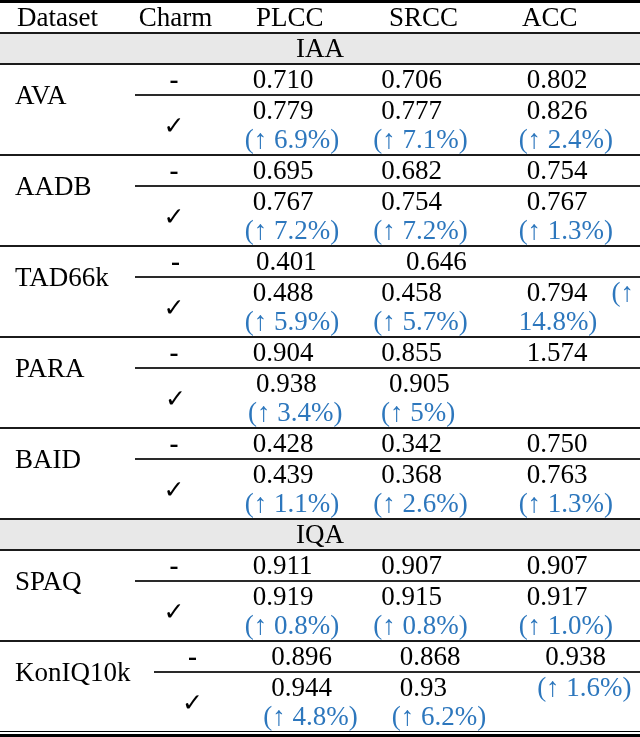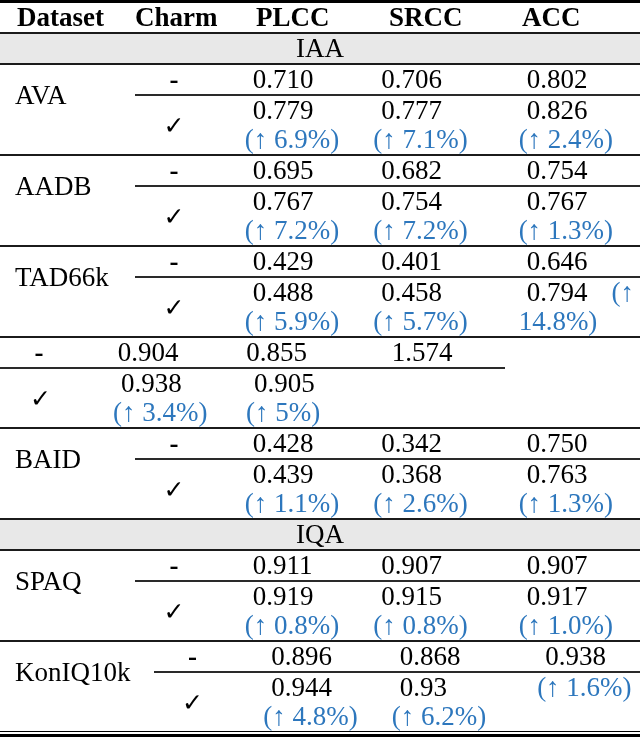"Dataset" .hdr { font-weight: bold -> none }
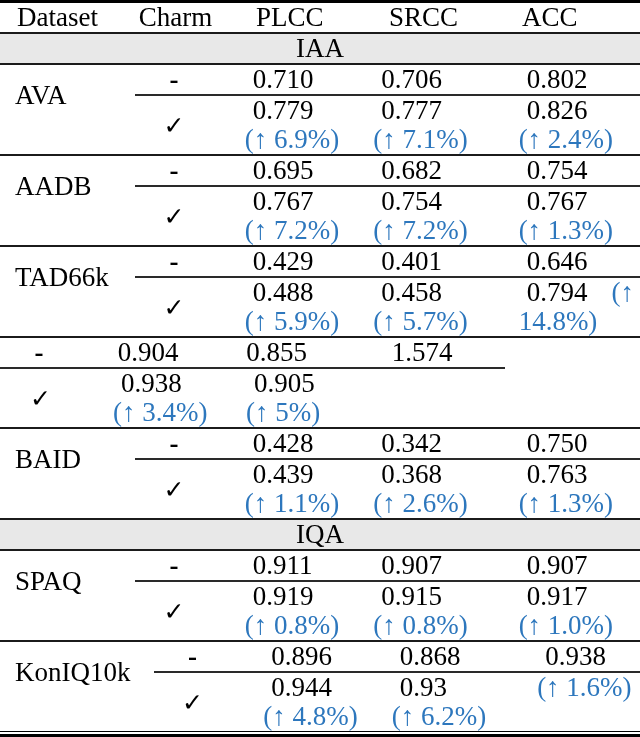"0.429" div.mcell { html: <div>0.429</div> -> none }
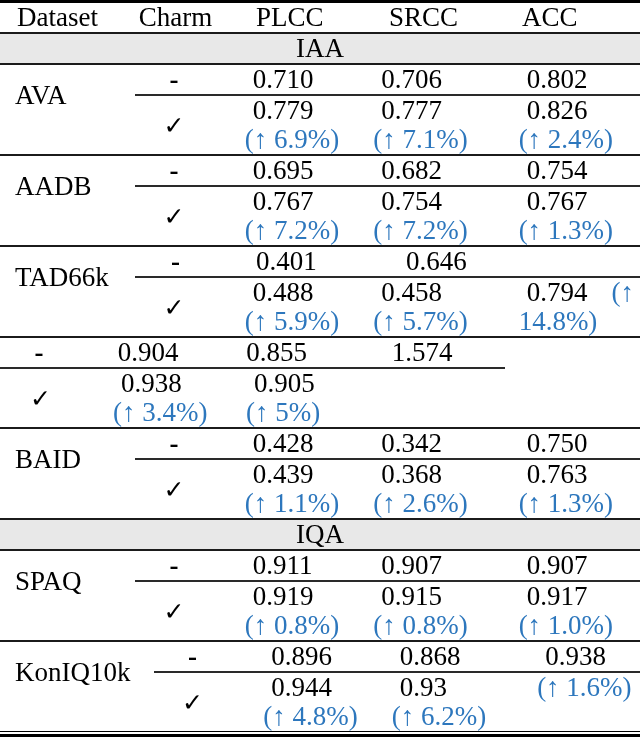"PARA" div.g-ds { html: none -> <div>PARA</div> }
